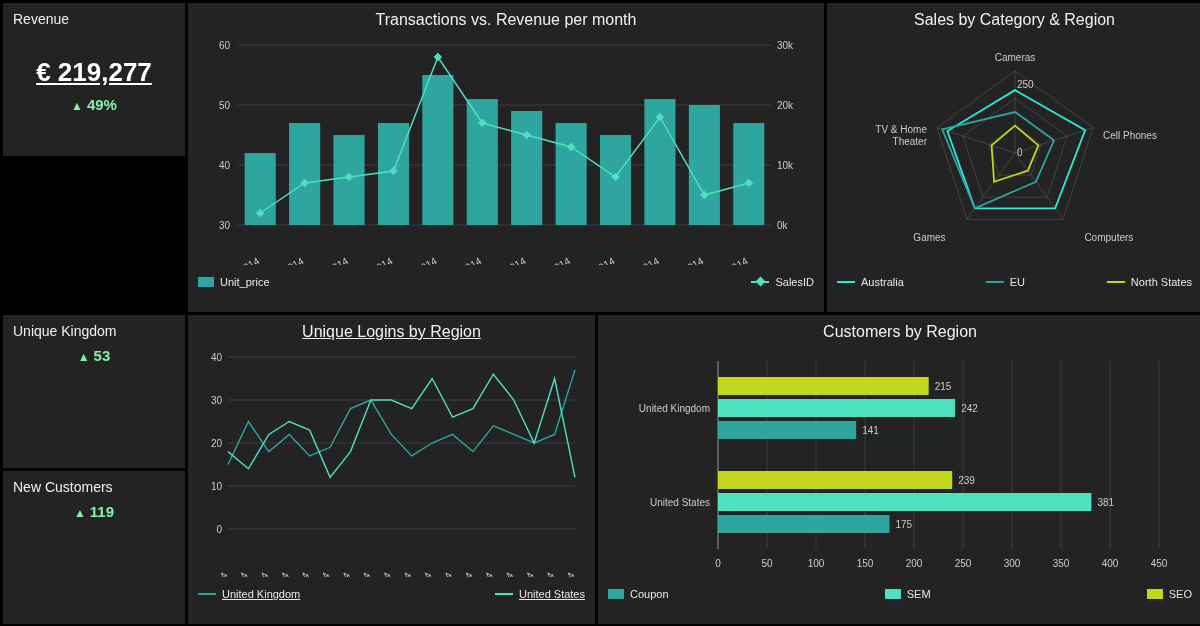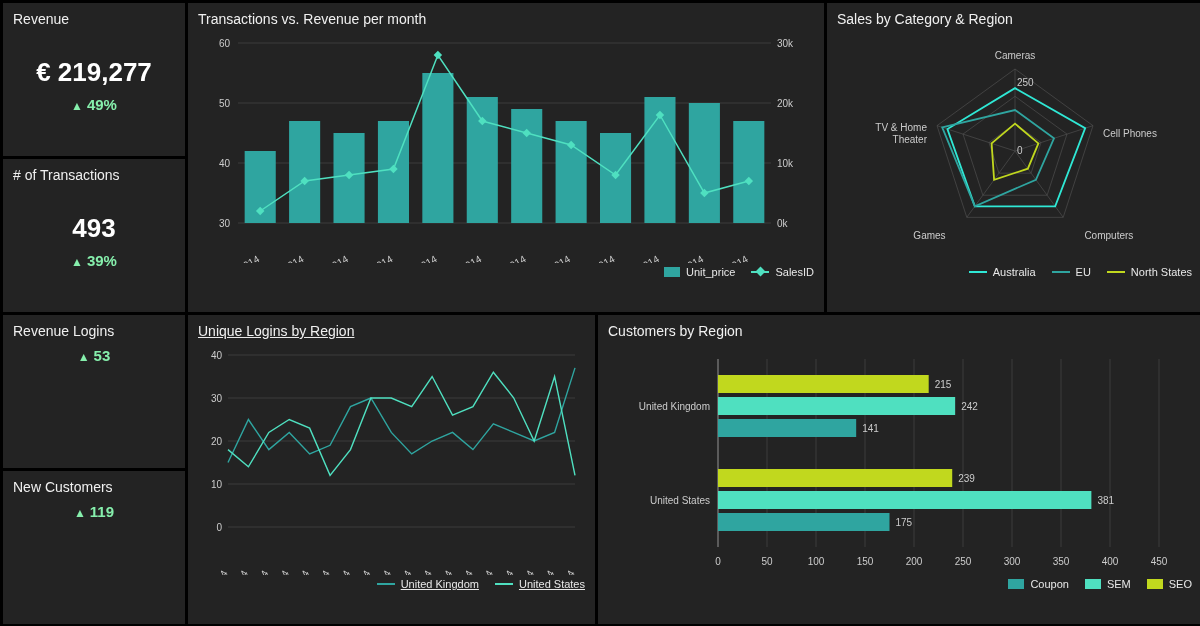"Transactions vs. Revenue per month" .title { font-size: 14px -> 16px; text-align: none -> center }
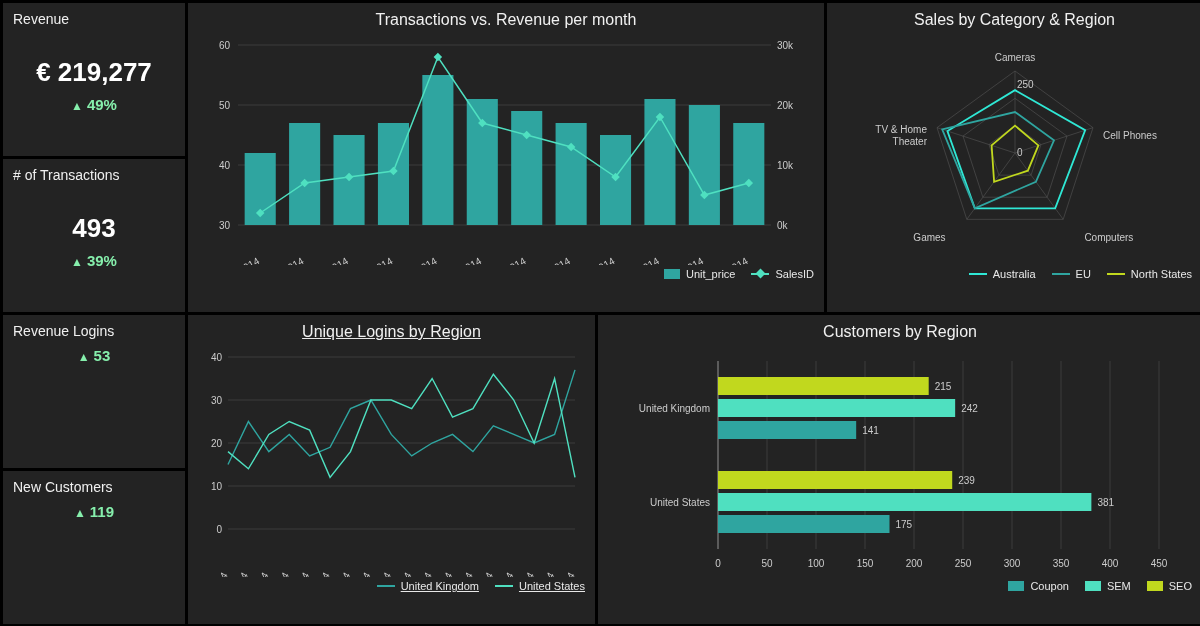"€ 219,277" .kpi-value { text-decoration: none -> underline }
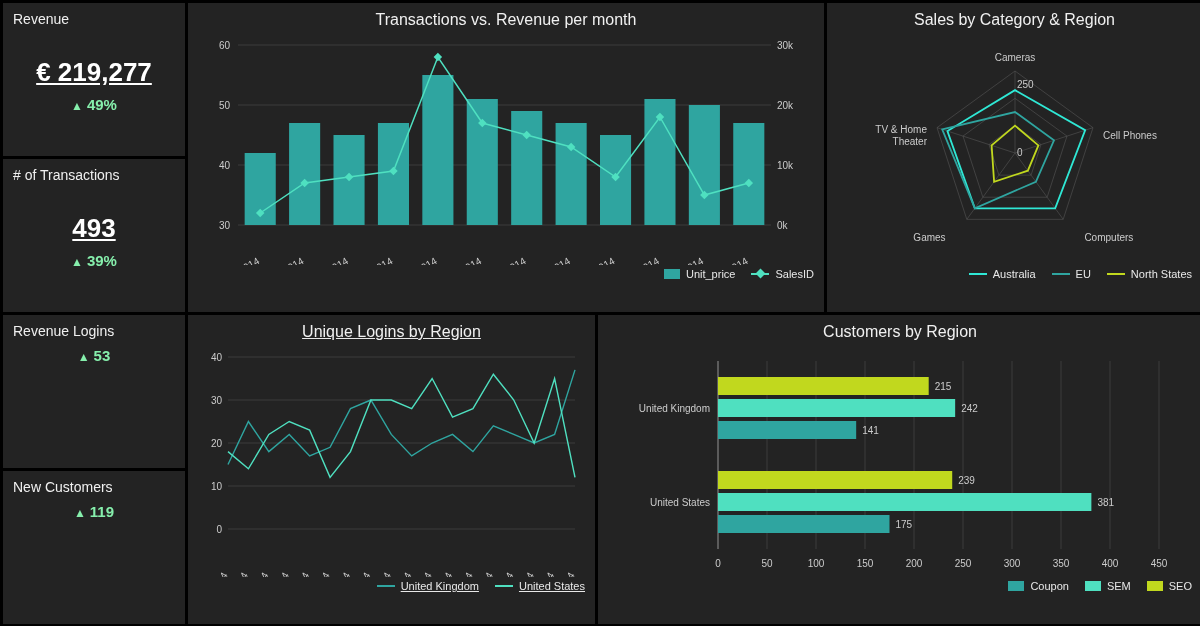"# of Transactions" div.panel { html: <div> <div># of Transactions</div> <div>493</div> <div><span>▲</span><span>39%</span></div> </div> -> none }
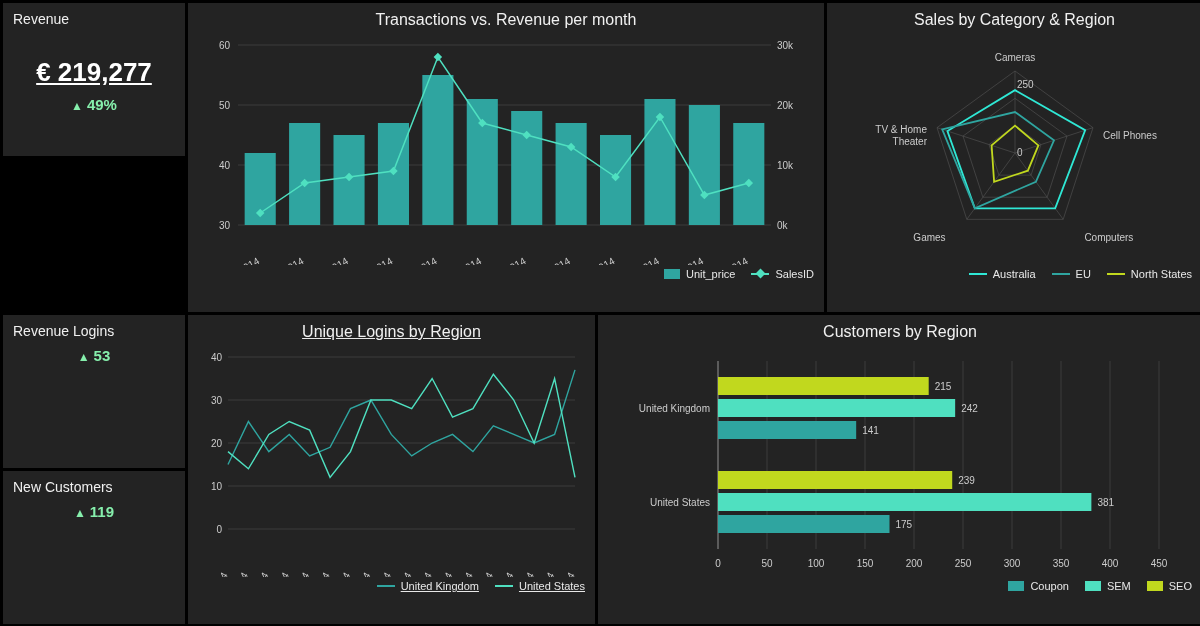"Unit_price" .legend { justify-content: flex-end -> space-between; margin-top: 0 -> 8px }
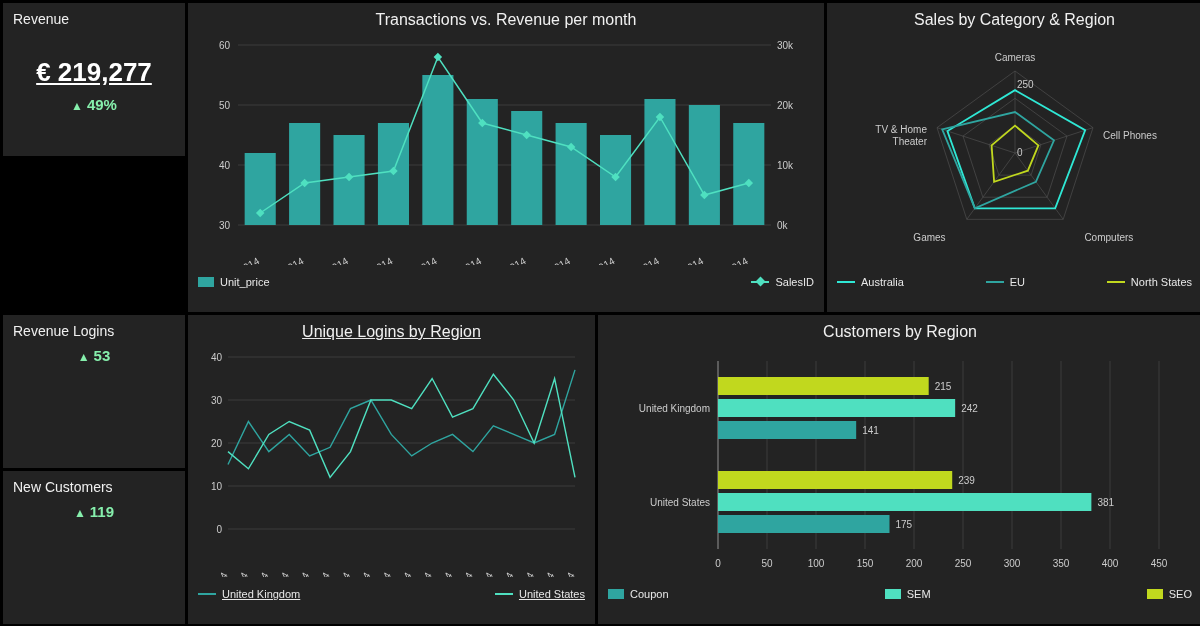"Revenue Logins" div.kpi-title { text: Revenue Logins -> Unique Kingdom }
